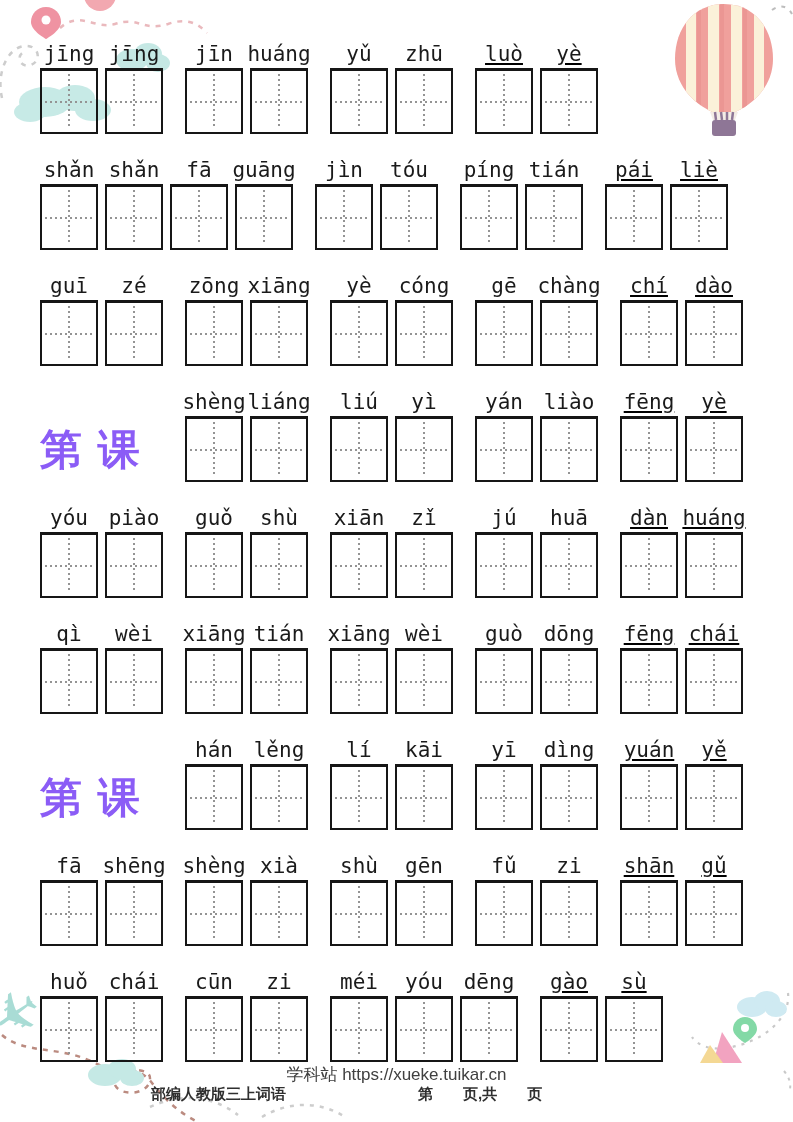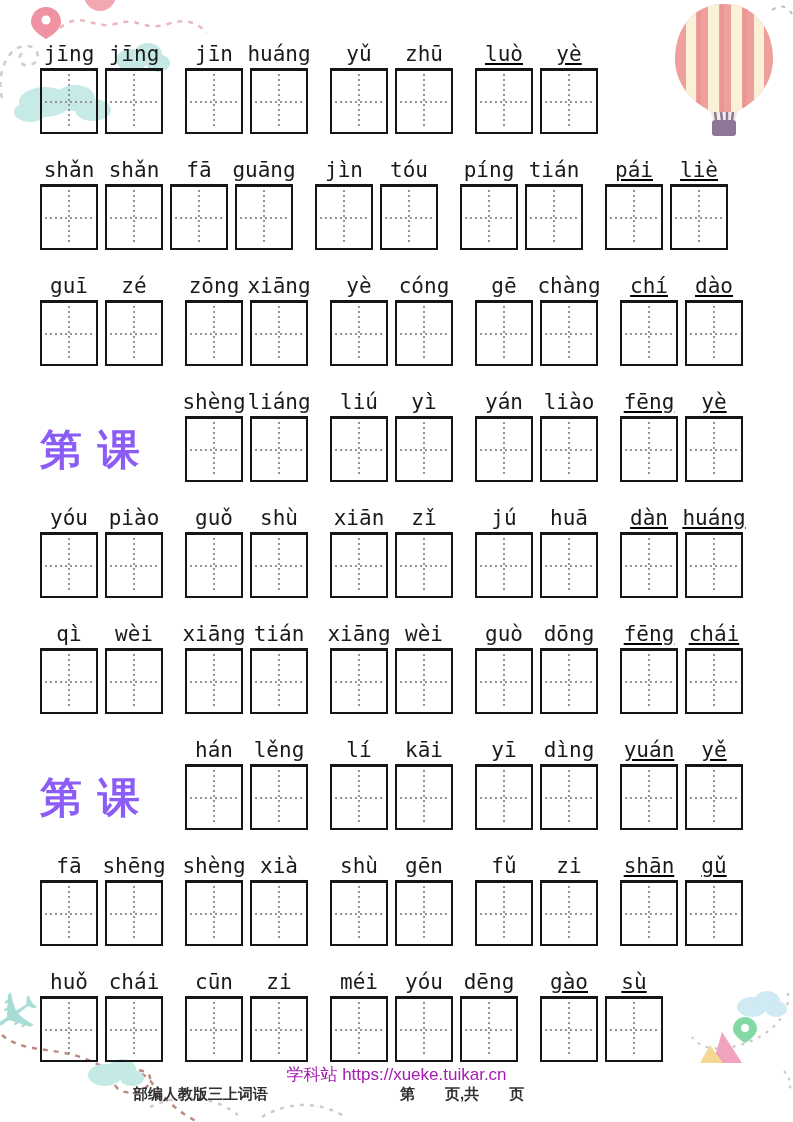"学科站 https://xueke.tuikar.cn" .footer-watermark { color: #a21caf -> #404040 }
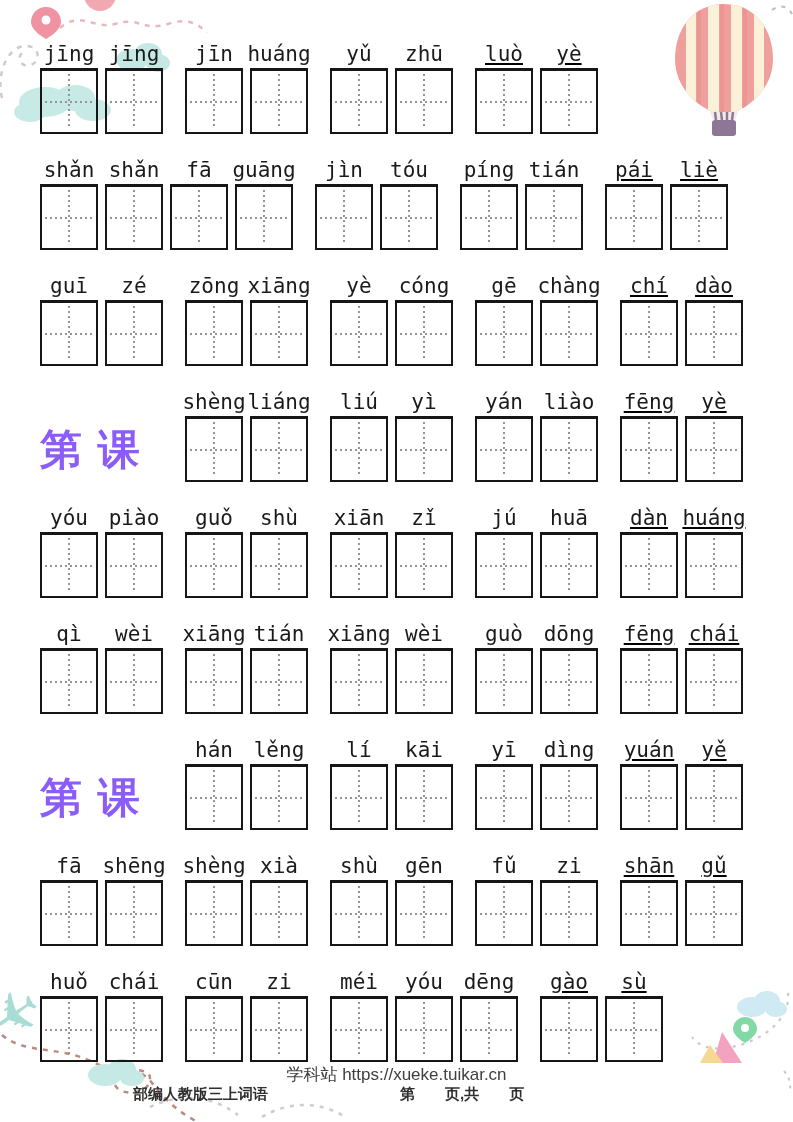"部编人教版三上词语" .footer-line2 { padding-left: none -> 18px }
